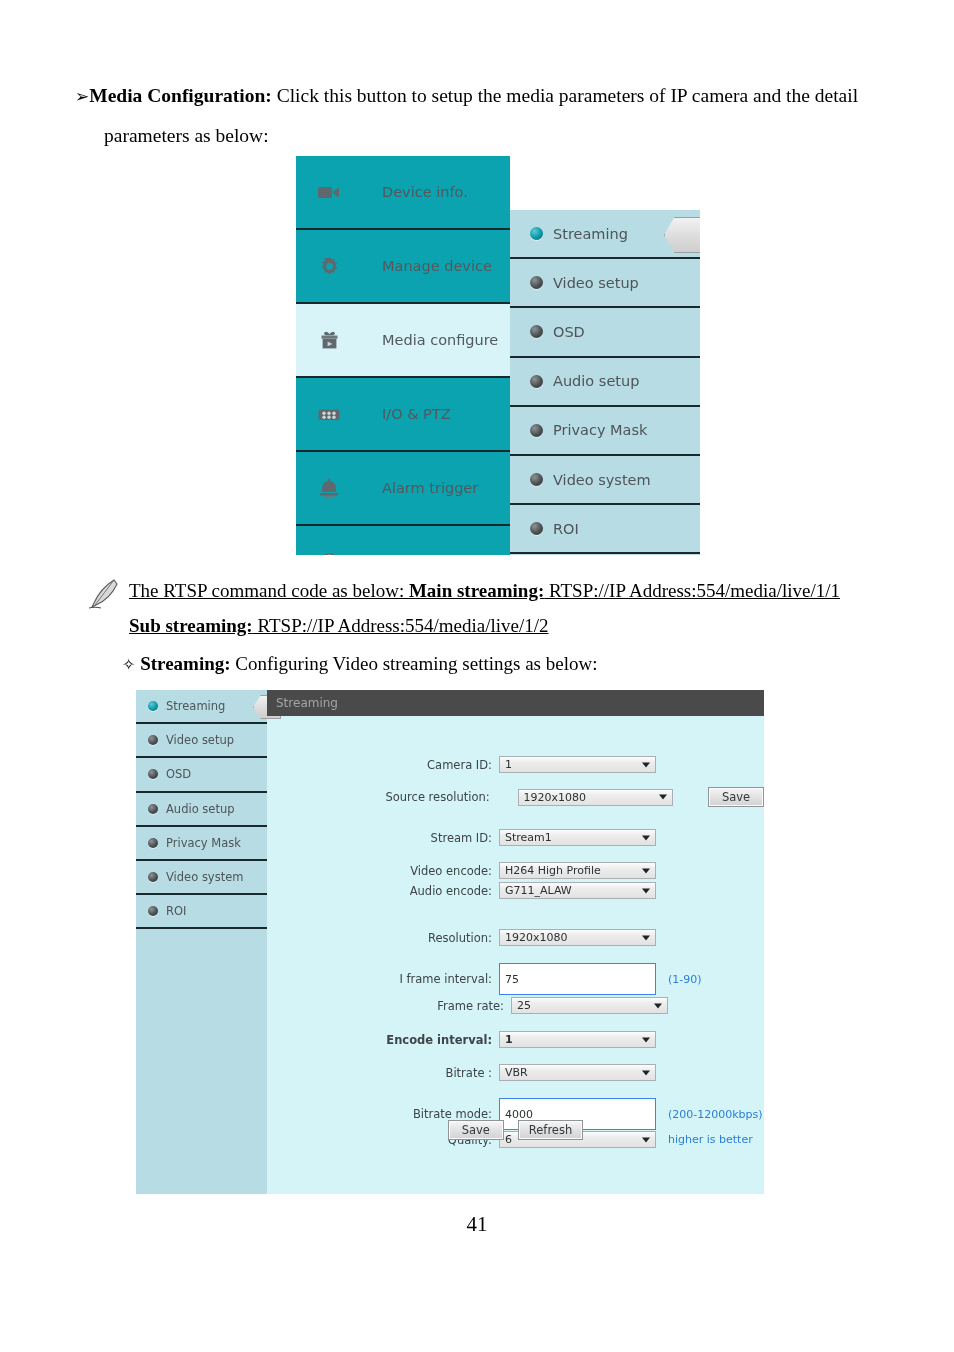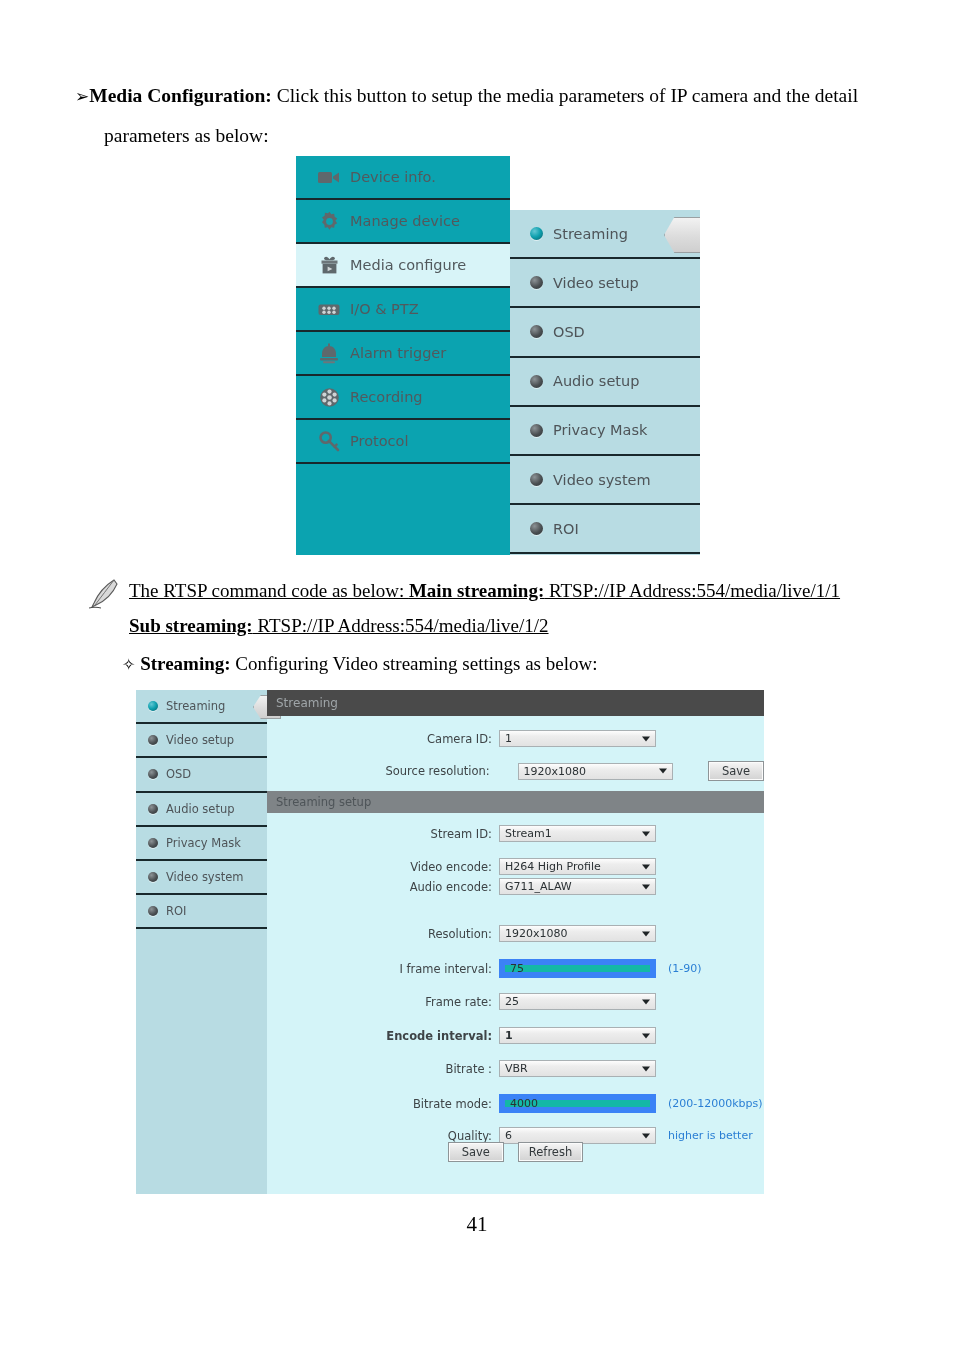"Device info." .m1-item { gap: none -> 32px; height: 44px -> 74px }
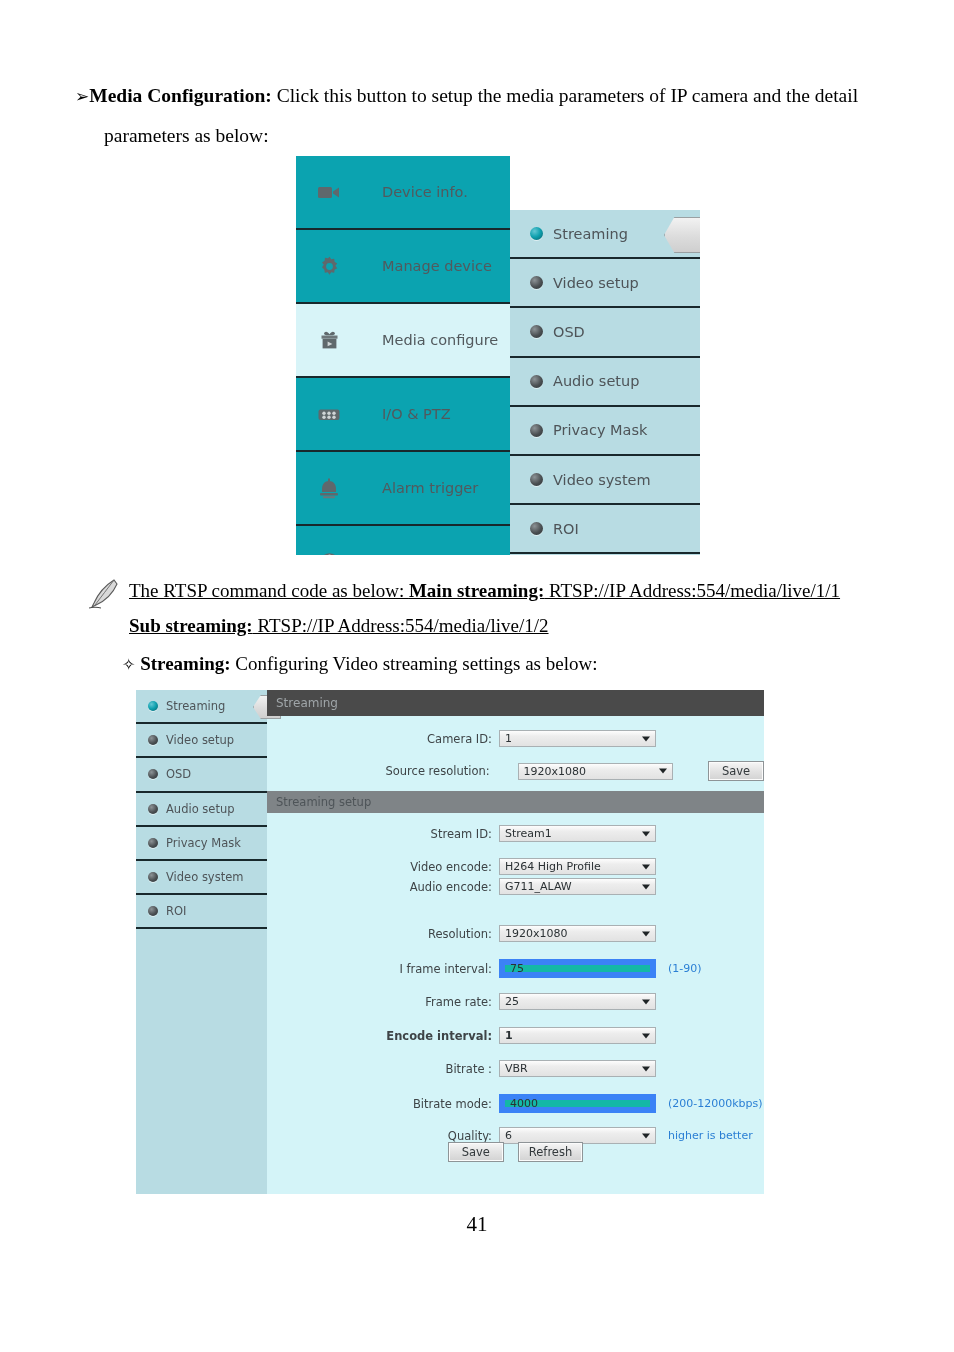"Camera ID:" .frow { margin-top: none -> 26px }
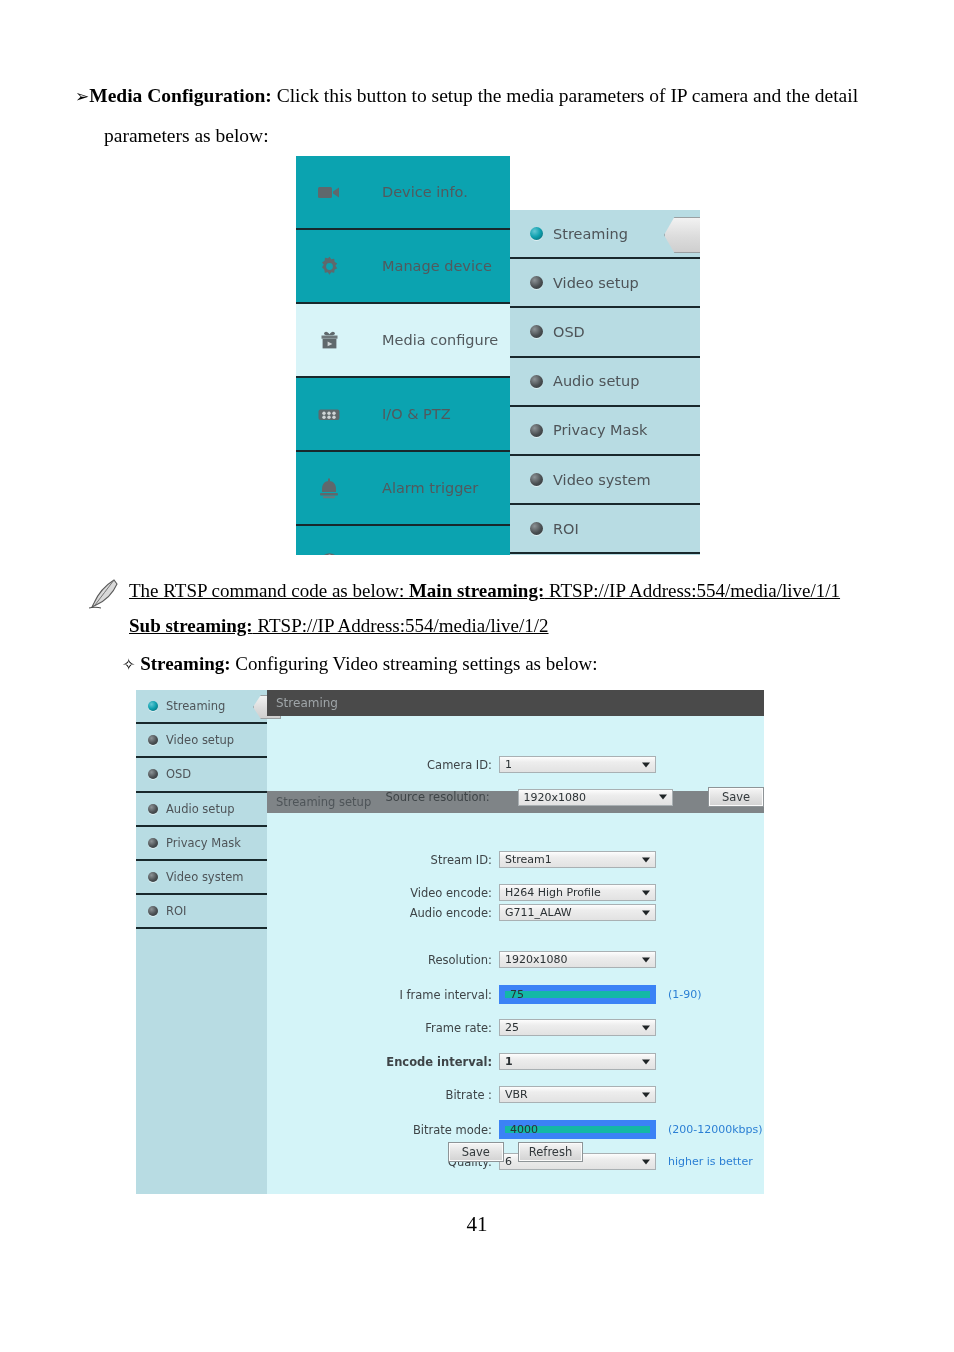"Streaming setup" div.bar-gray { html: <div>Streaming setup</div> -> none }
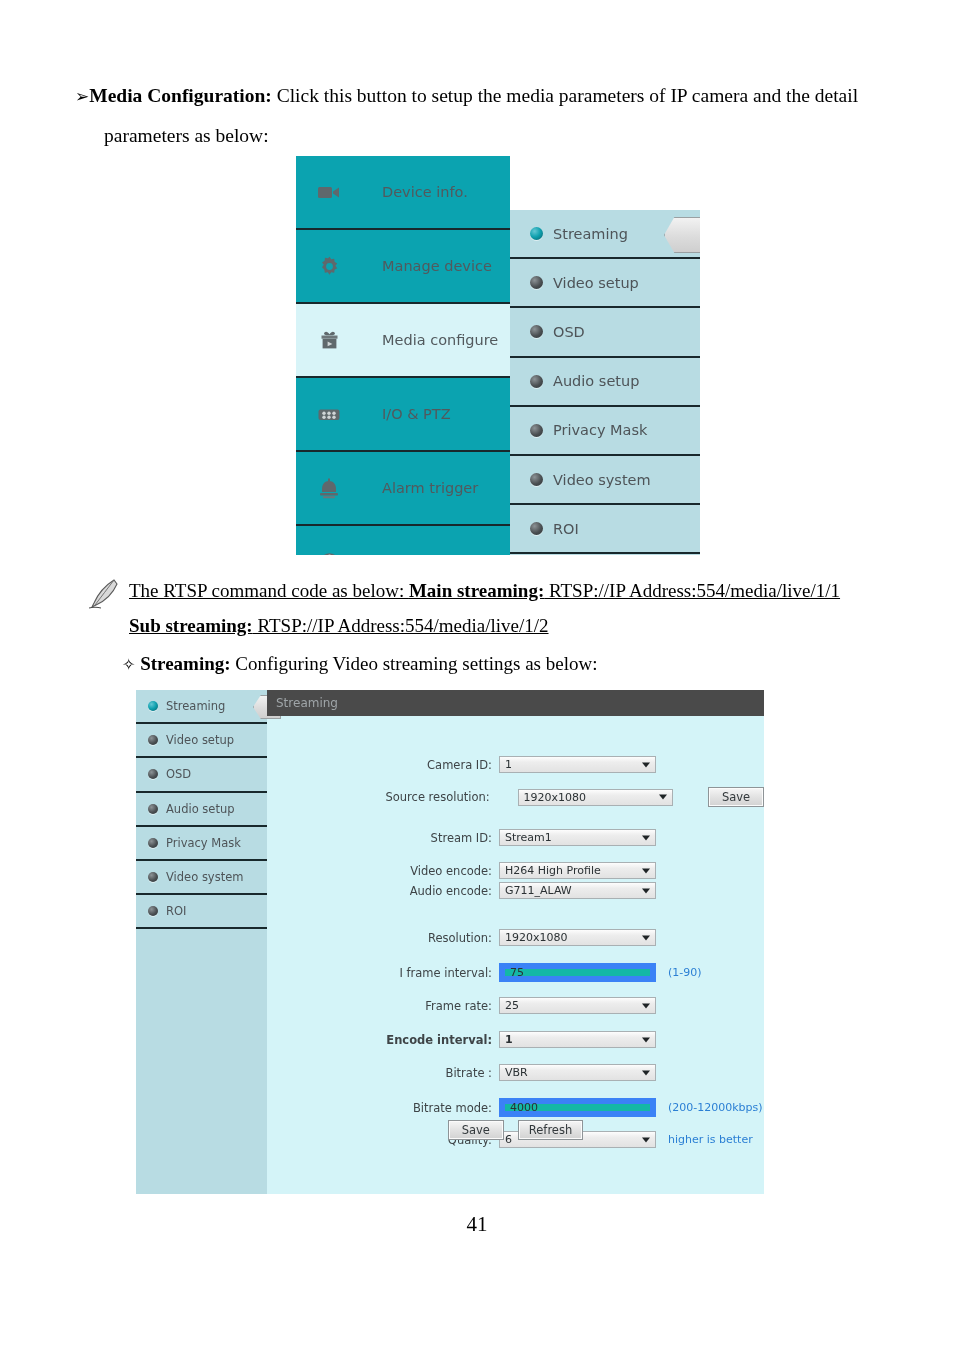"75" .ftext { background: #14b8a6 -> #ffffff; border: 6px solid #3b82f6 -> 1px solid #3b82f6; height: 19px -> 32px }
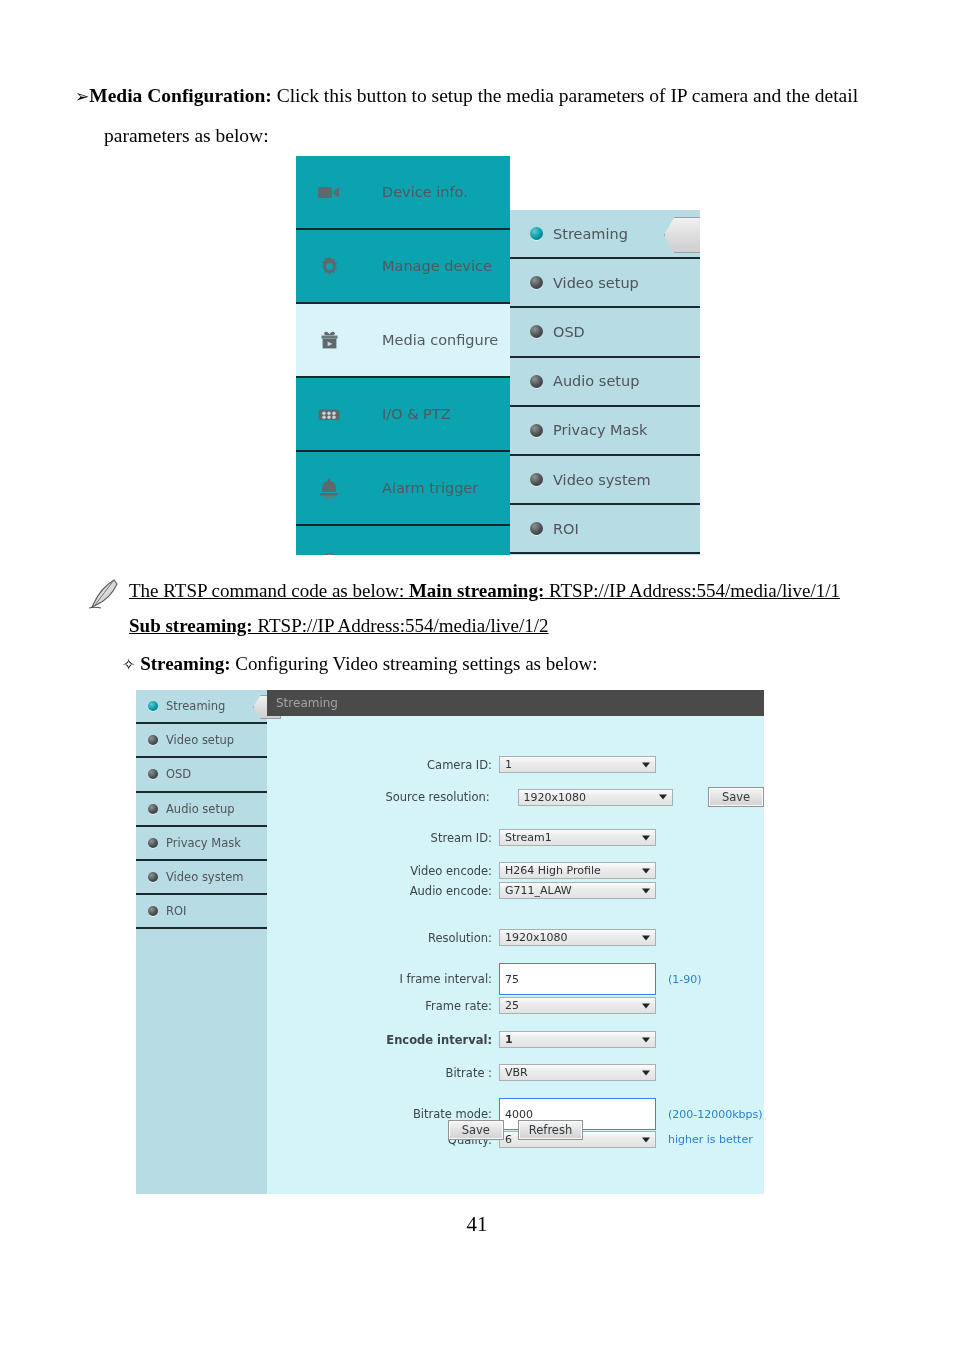"Frame rate:" div.frow { padding-left: none -> 12px }
